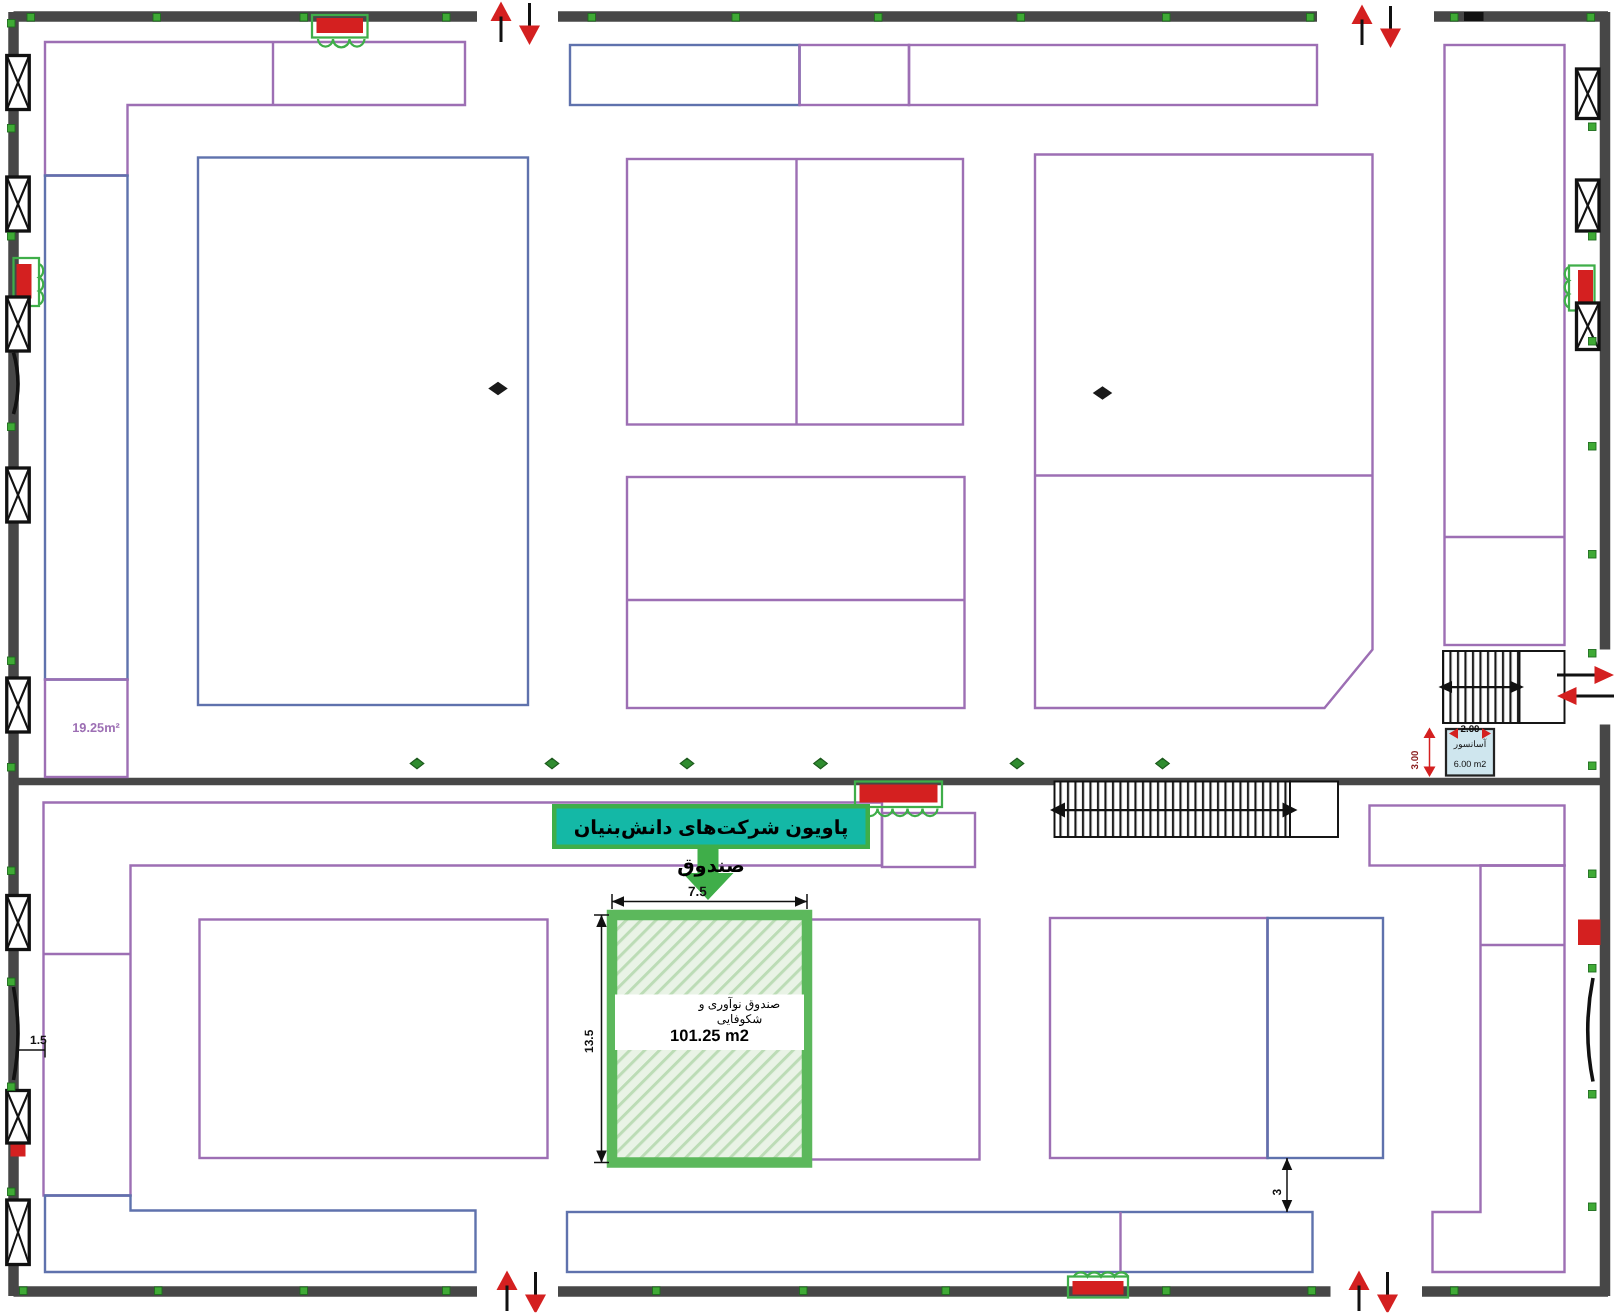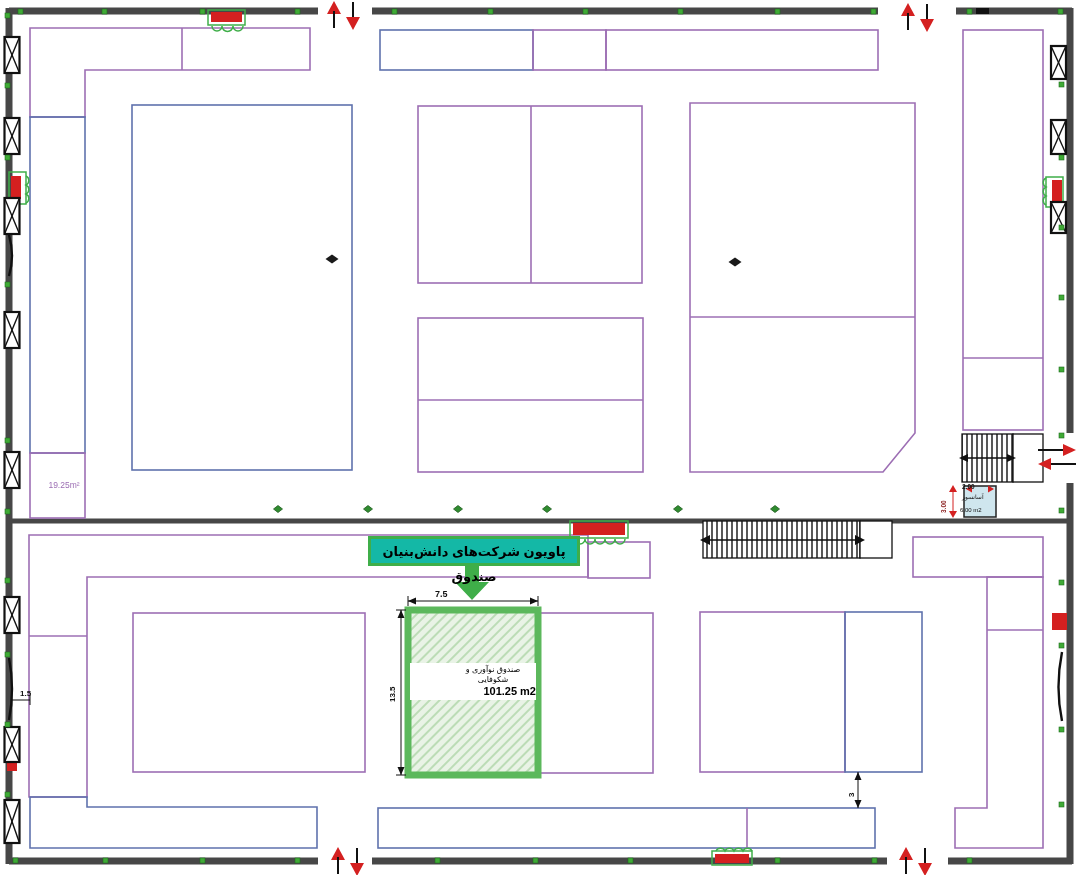"19.25m²" #corner-area { font-weight: normal -> bold }
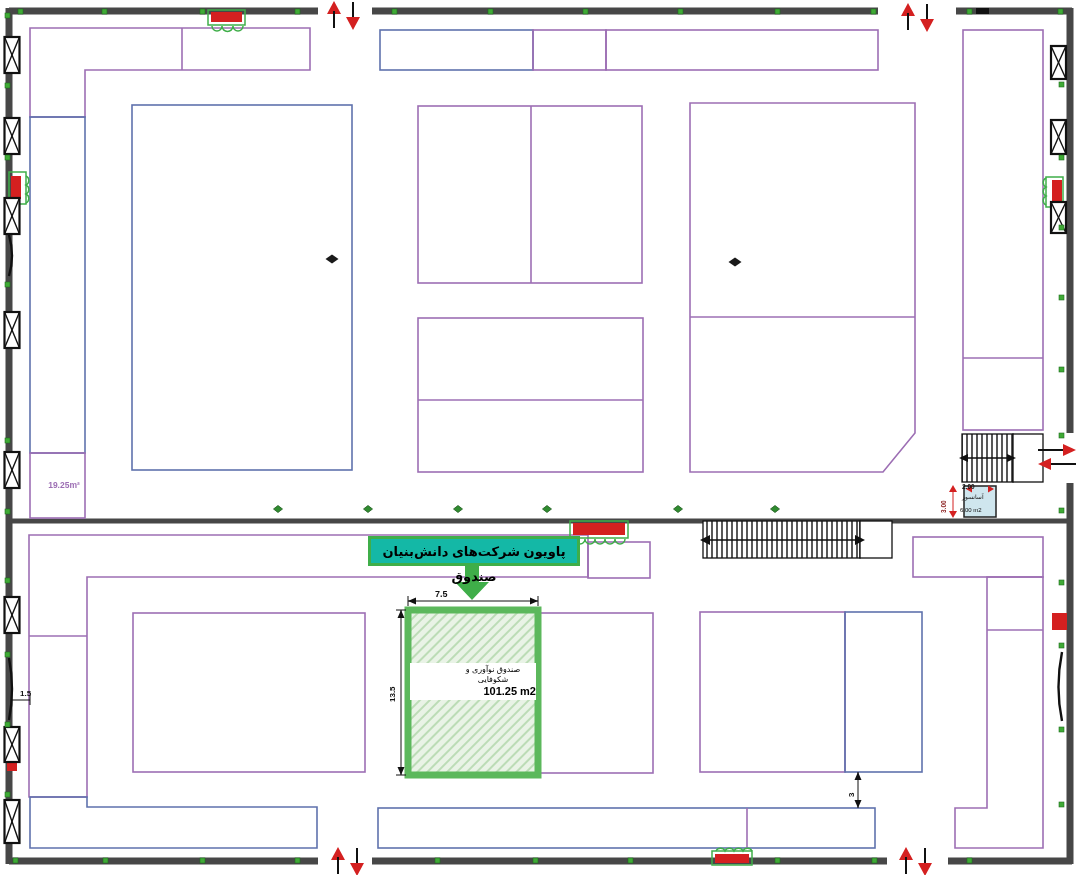"7.5" .ctr { text-align: left -> center }
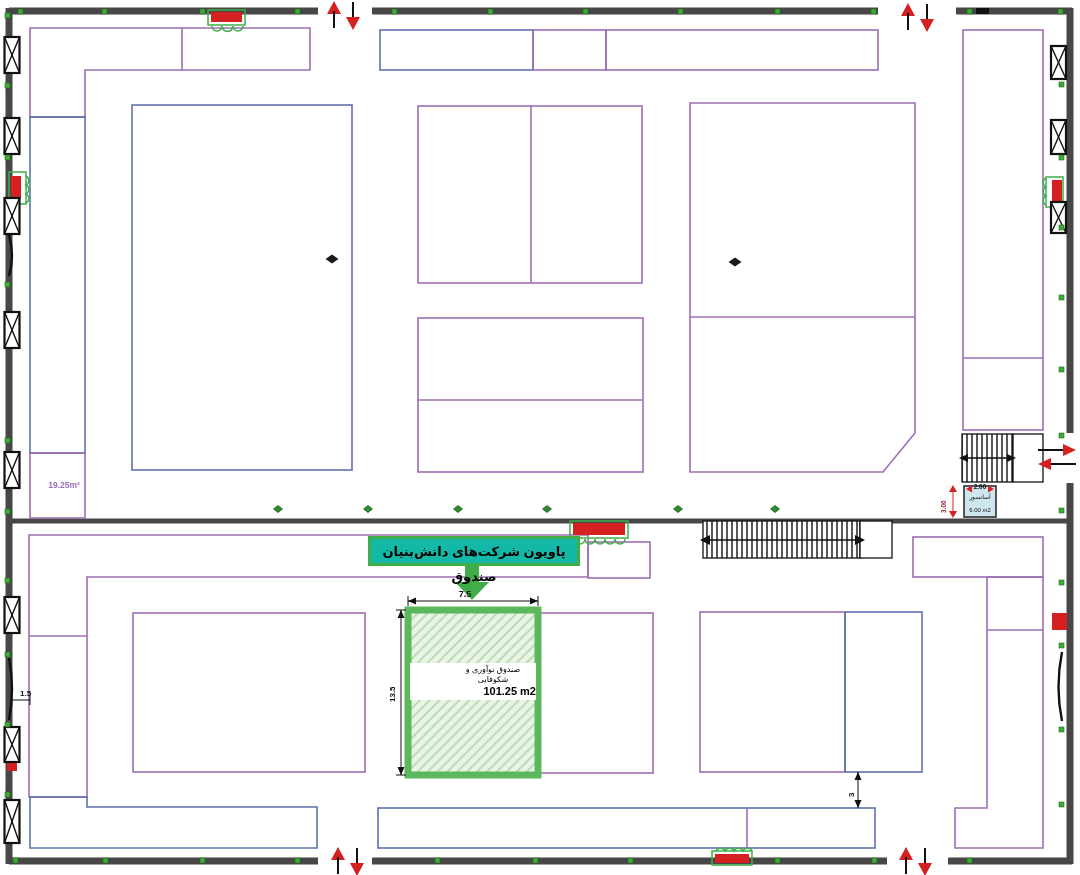"101.25 m2" #booth-label .l2 { text-align: right -> none }
